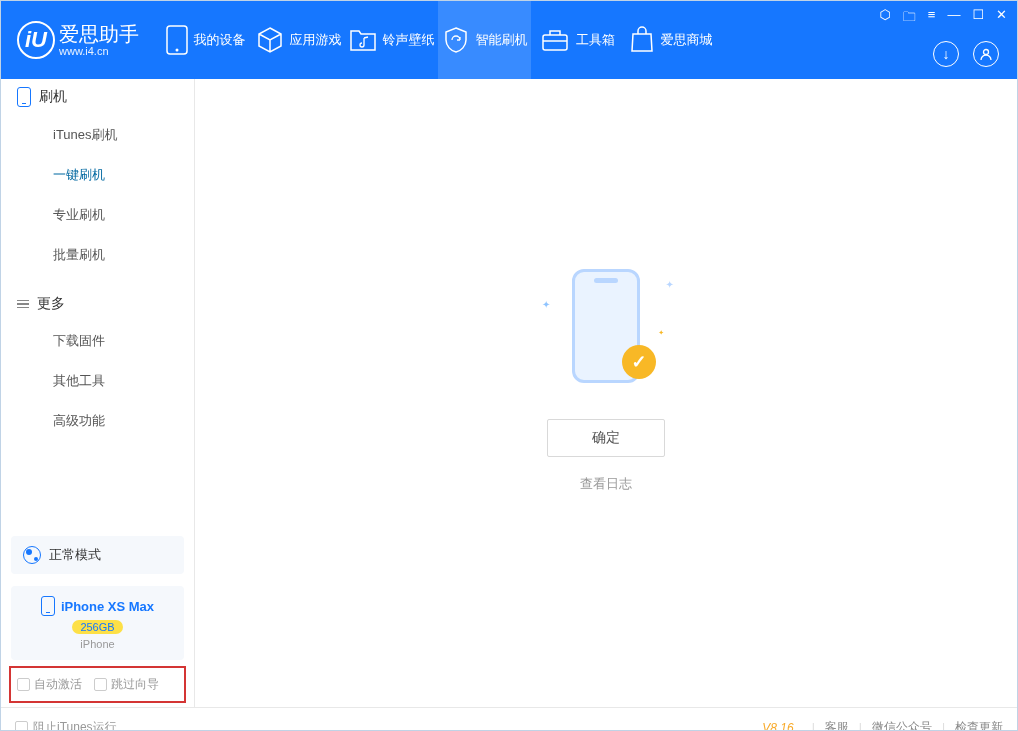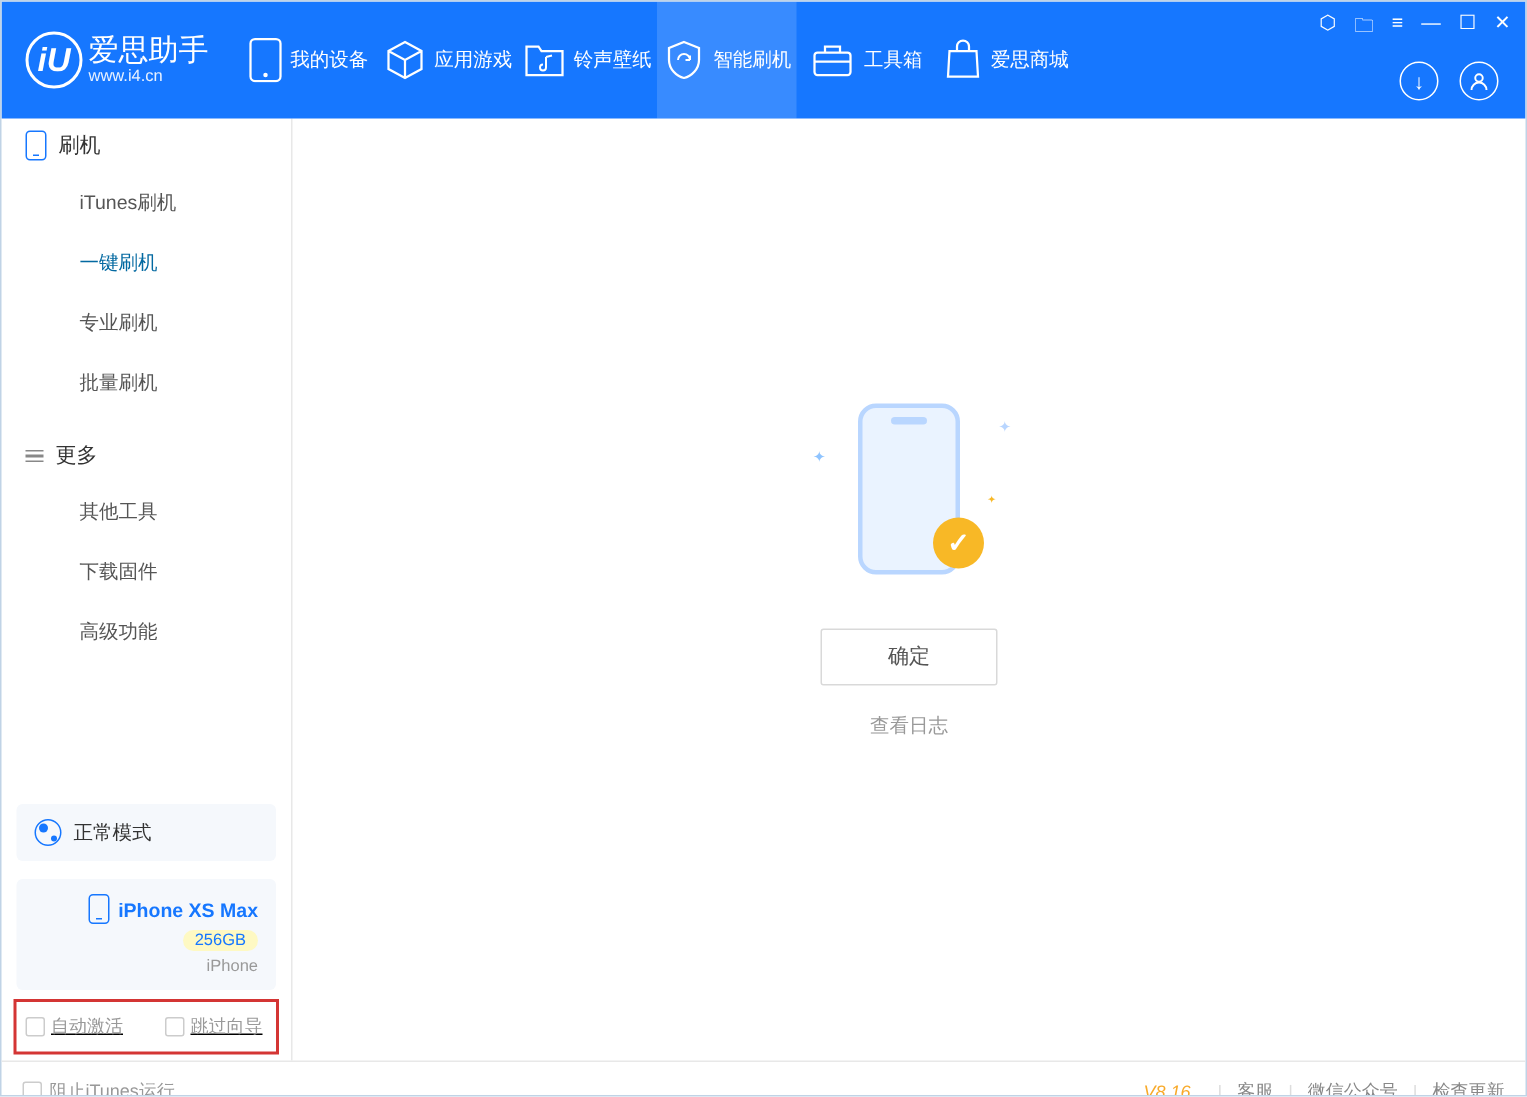"其他工具" div.side-item { order: before "下载固件" -> after "下载固件" }
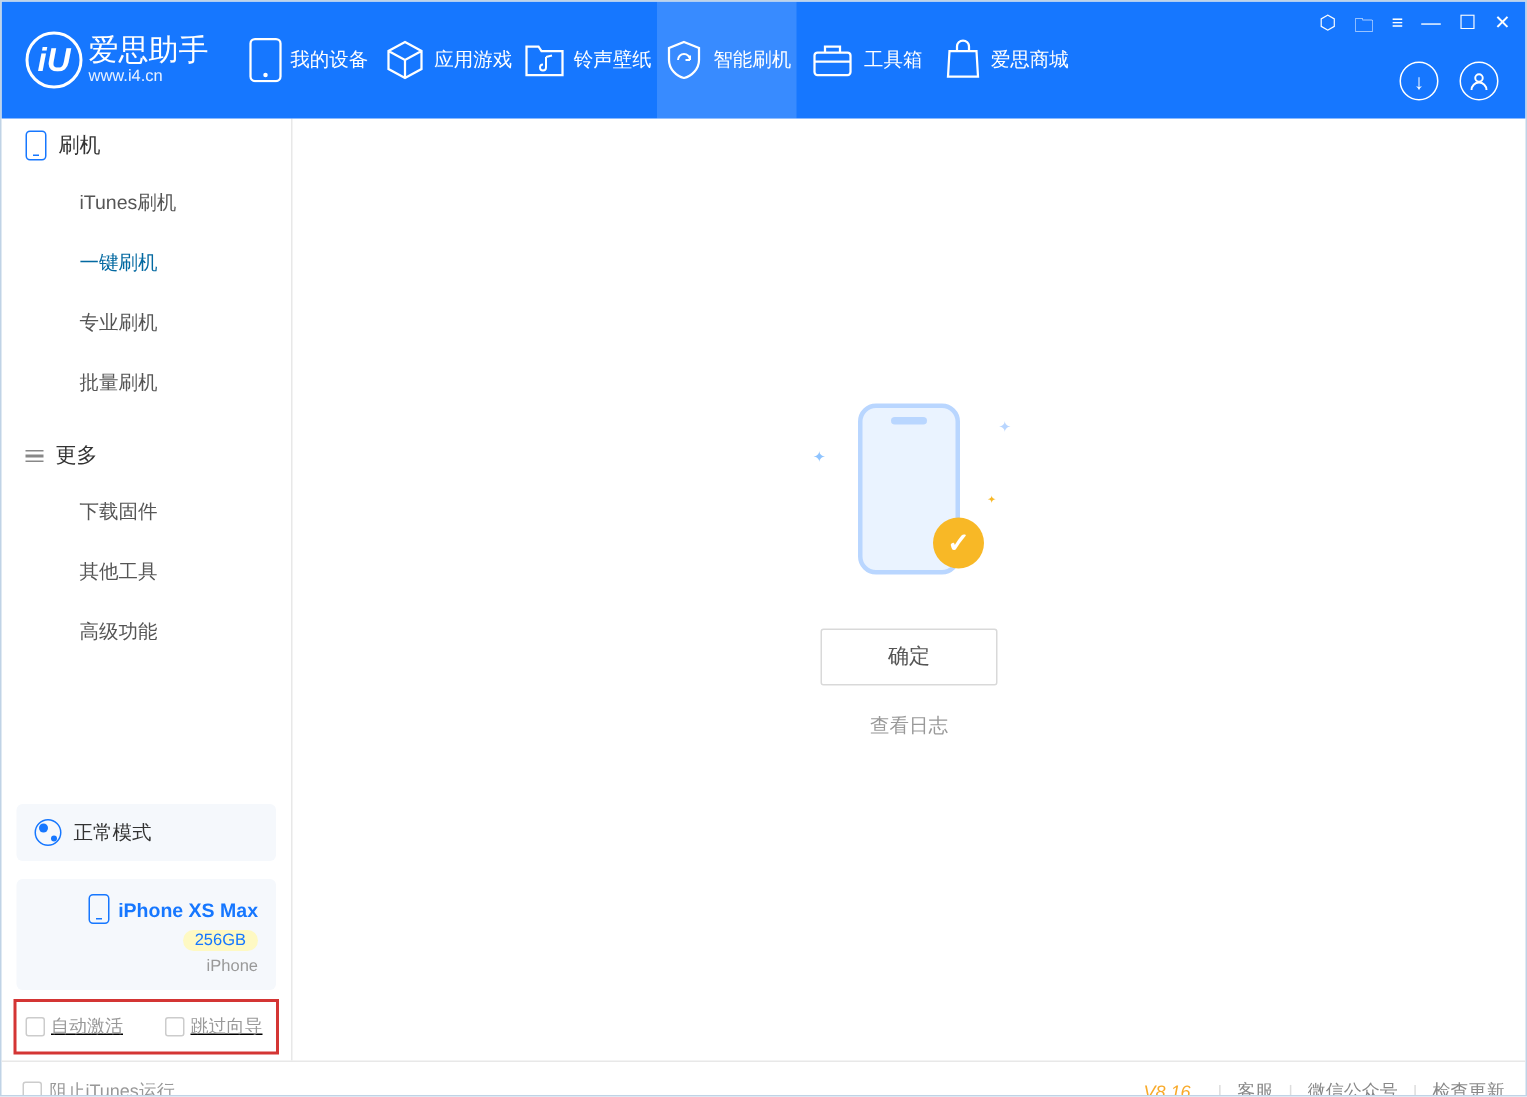"iPhone XS Max" .device-box.compact { align-items: flex-end -> center }
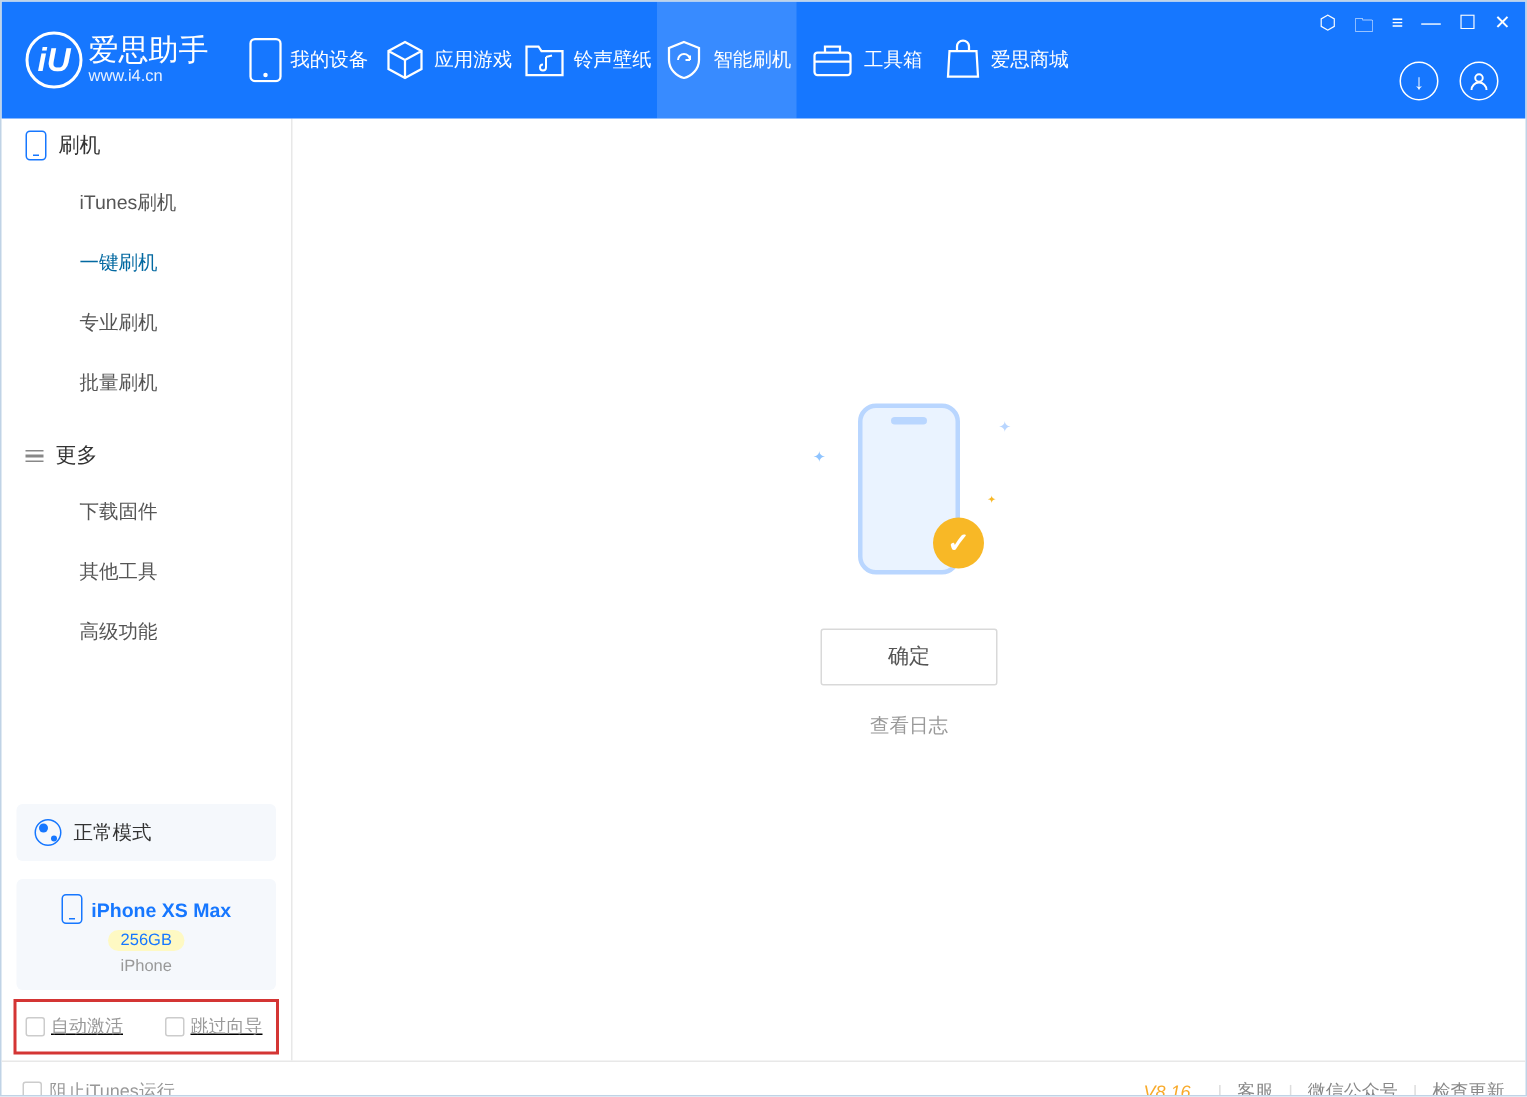"256GB" .device-cap { background: #fef9c3 -> #fde047 }
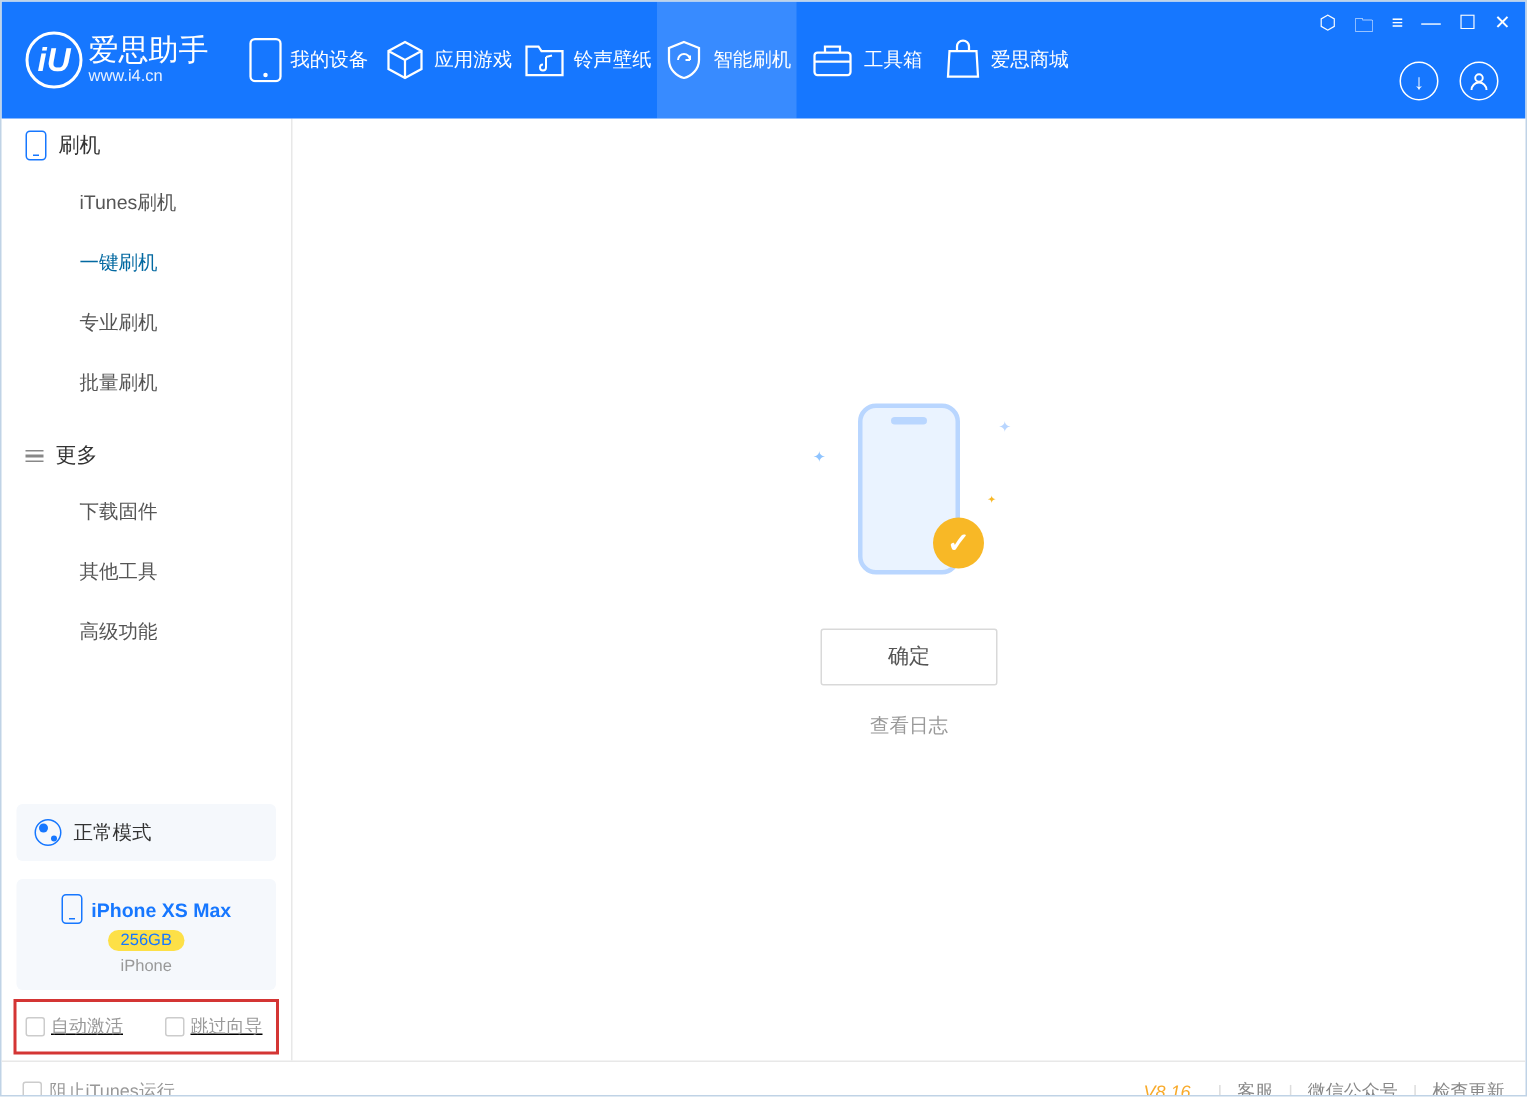"自动激活" .red-box { gap: 28px -> 12px; text-decoration: underline -> none }
